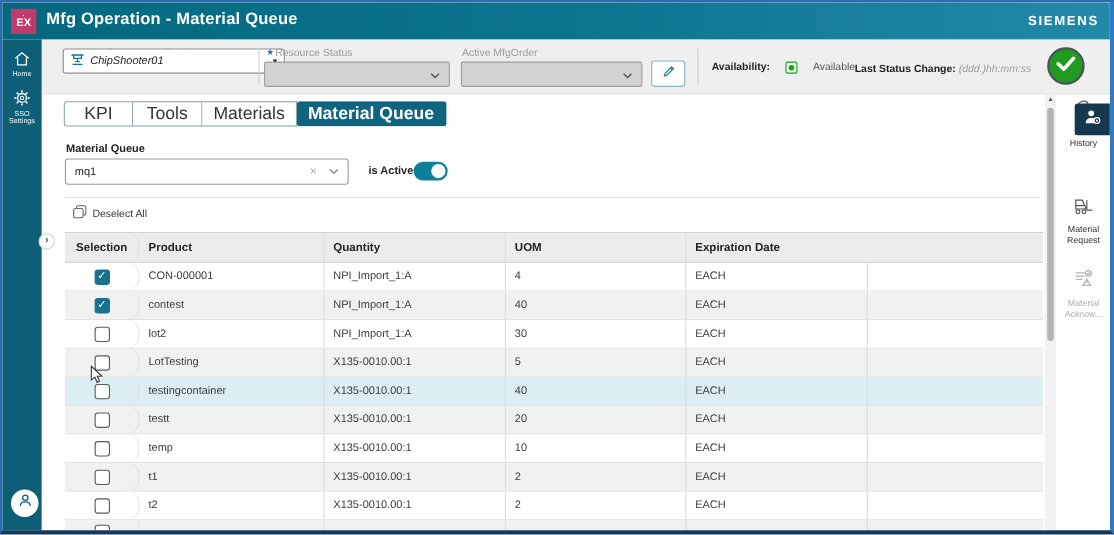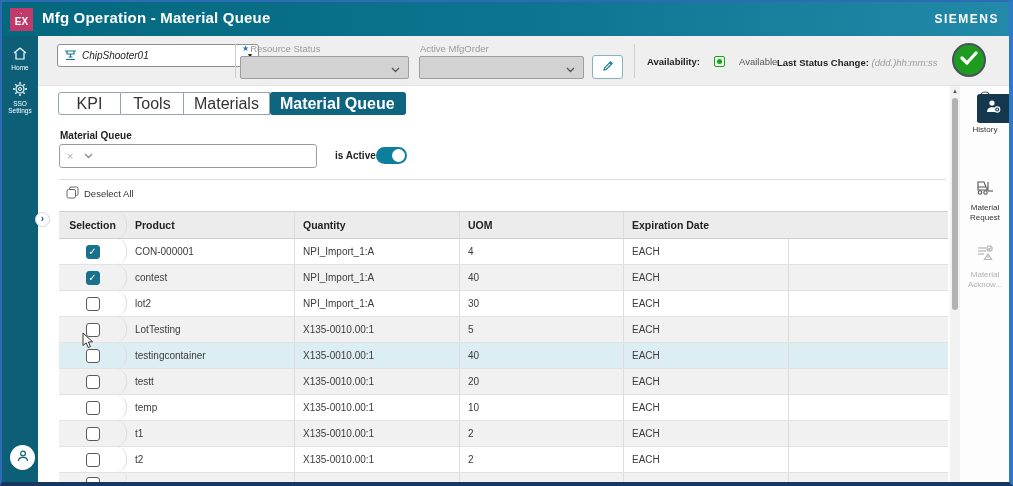"mq1" input { html: none -> <input> }
